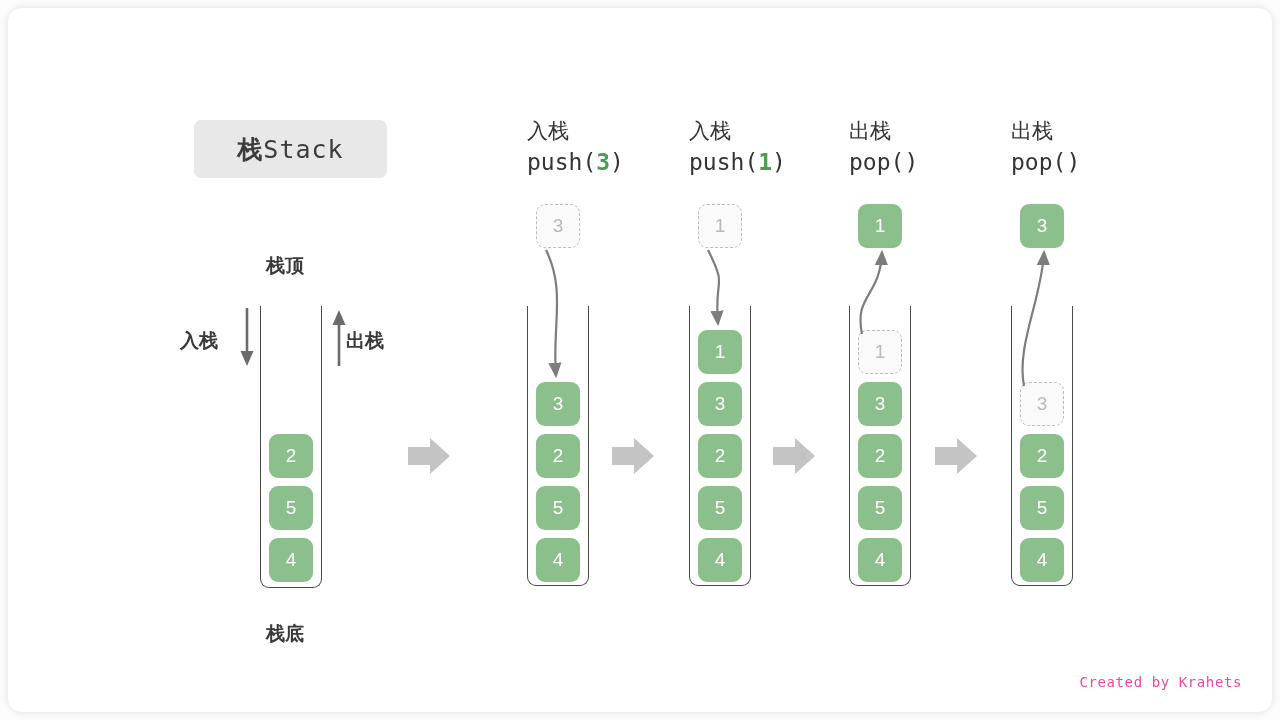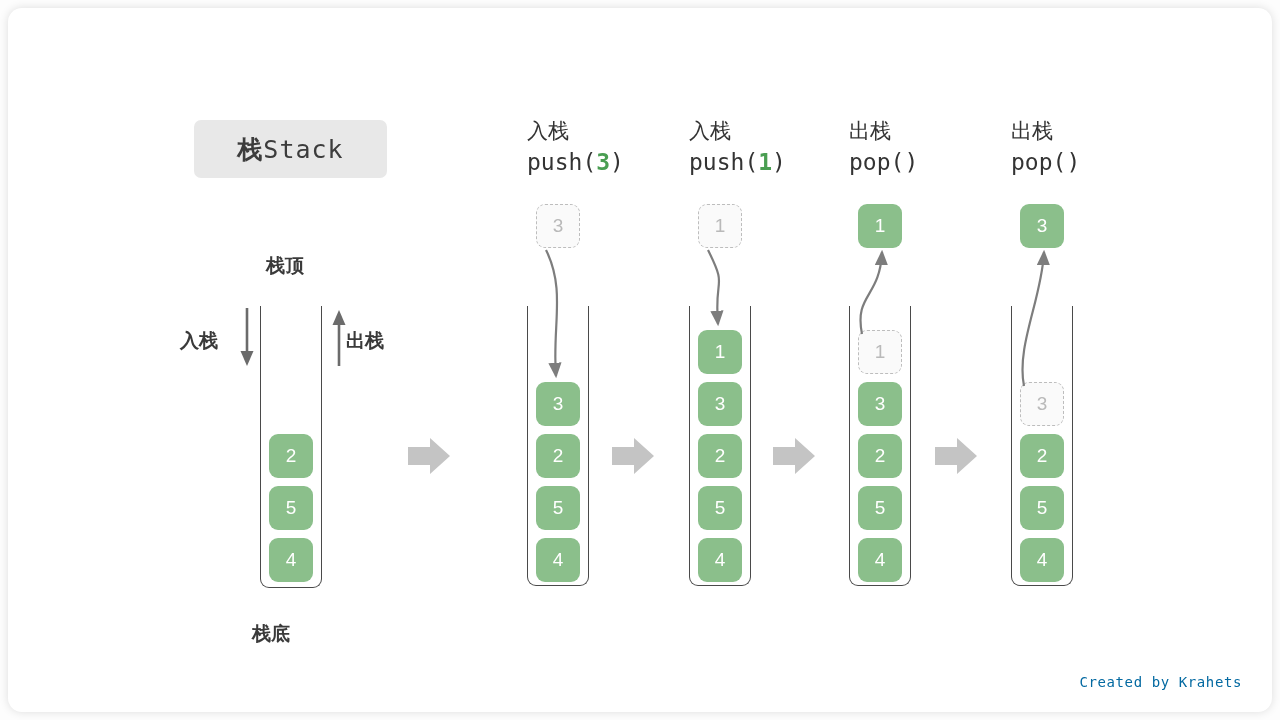"栈底" div.abs { left: 244px -> 258px }
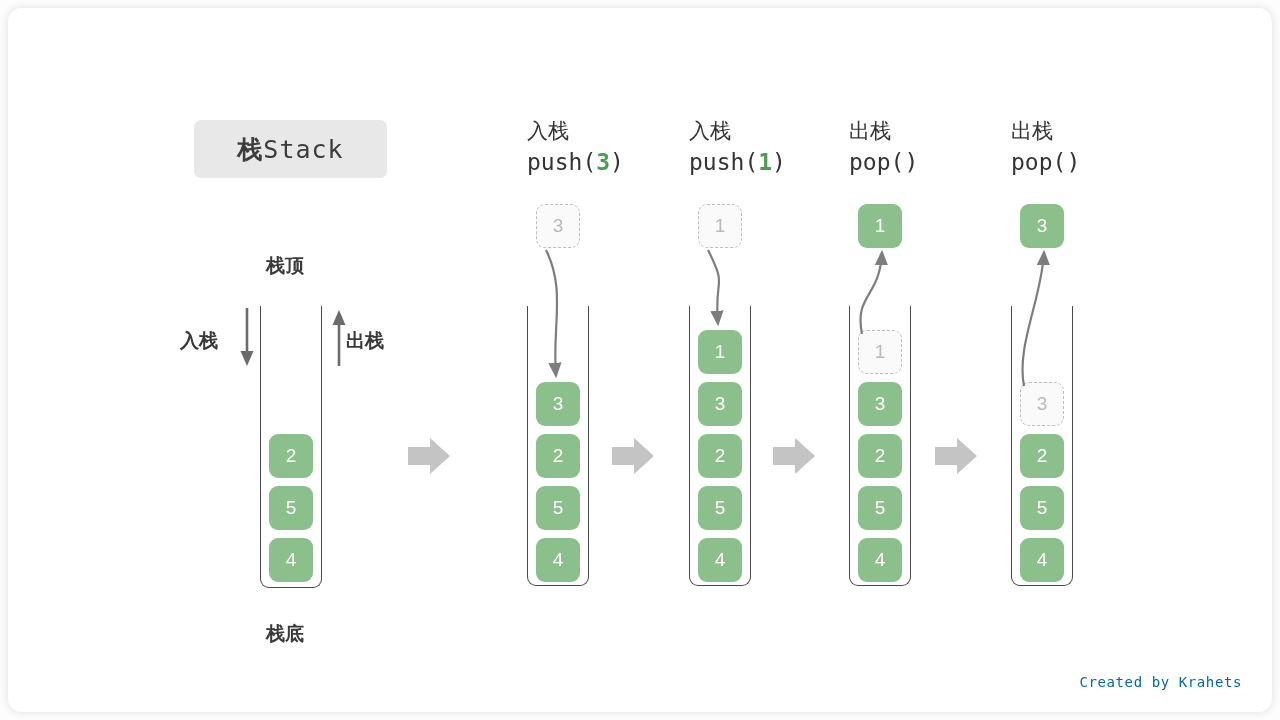"Created by Krahets" #watermark { color: #0369a1 -> #ec4899 }
